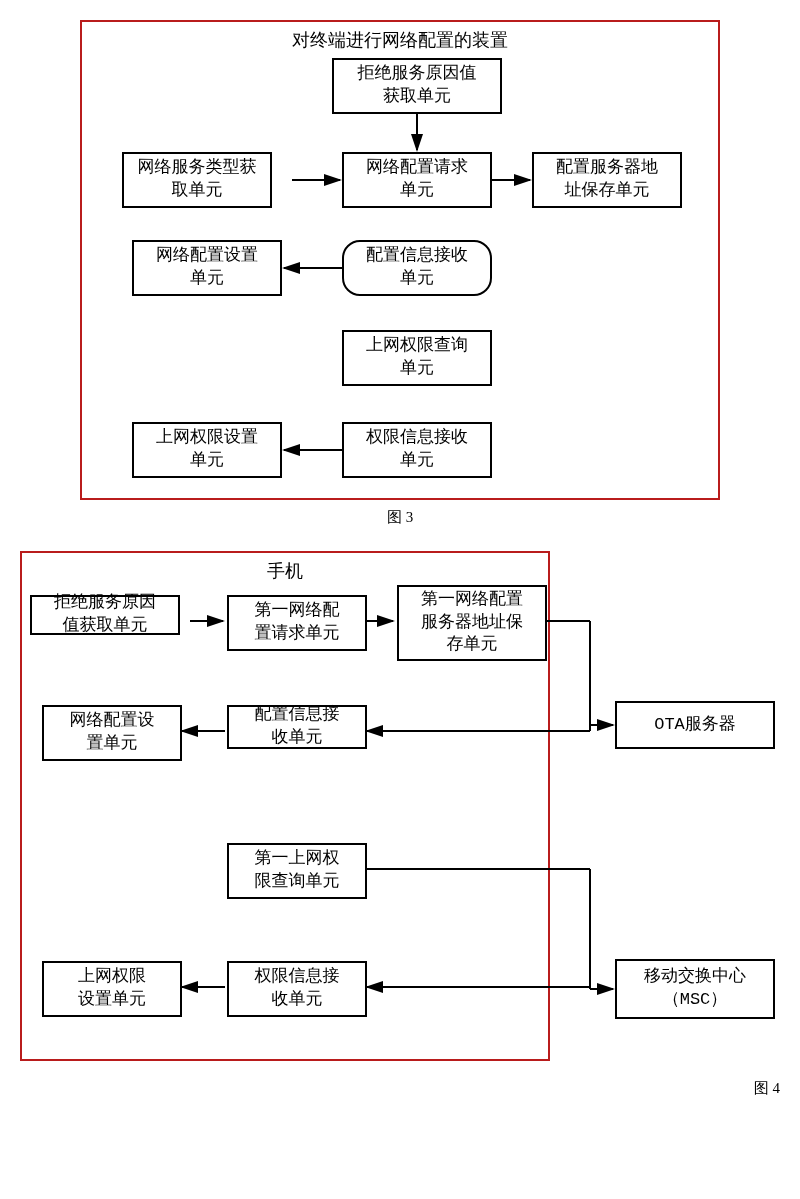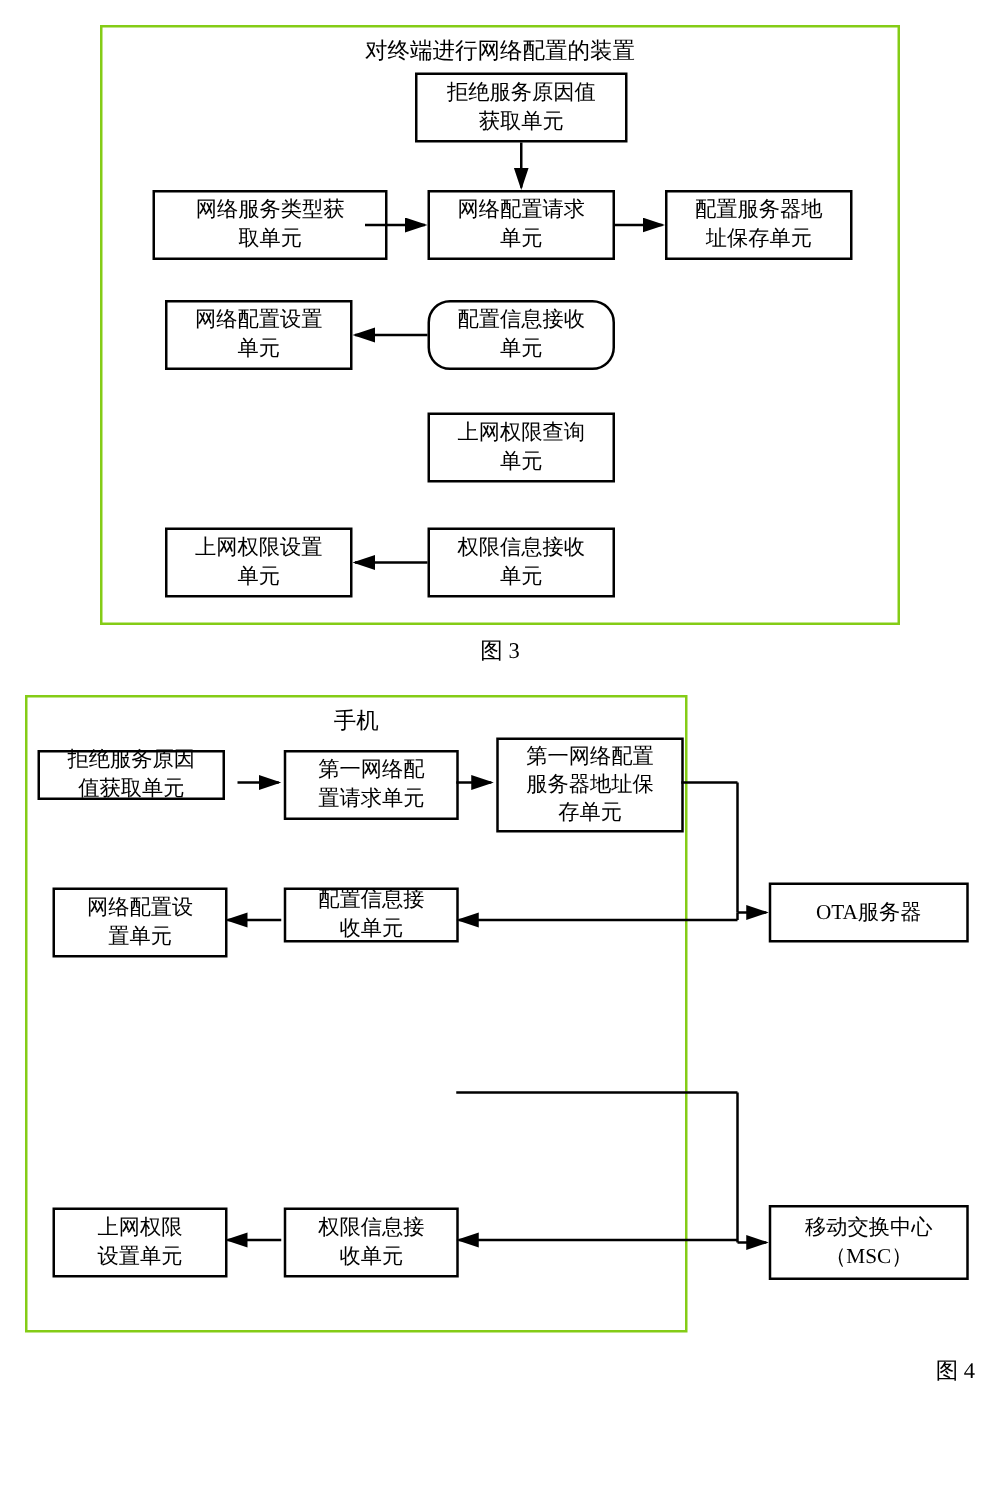"对终端进行网络配置的装置" .outer-box { border: 2px solid #84cc16 -> 2px solid #b91c1c }
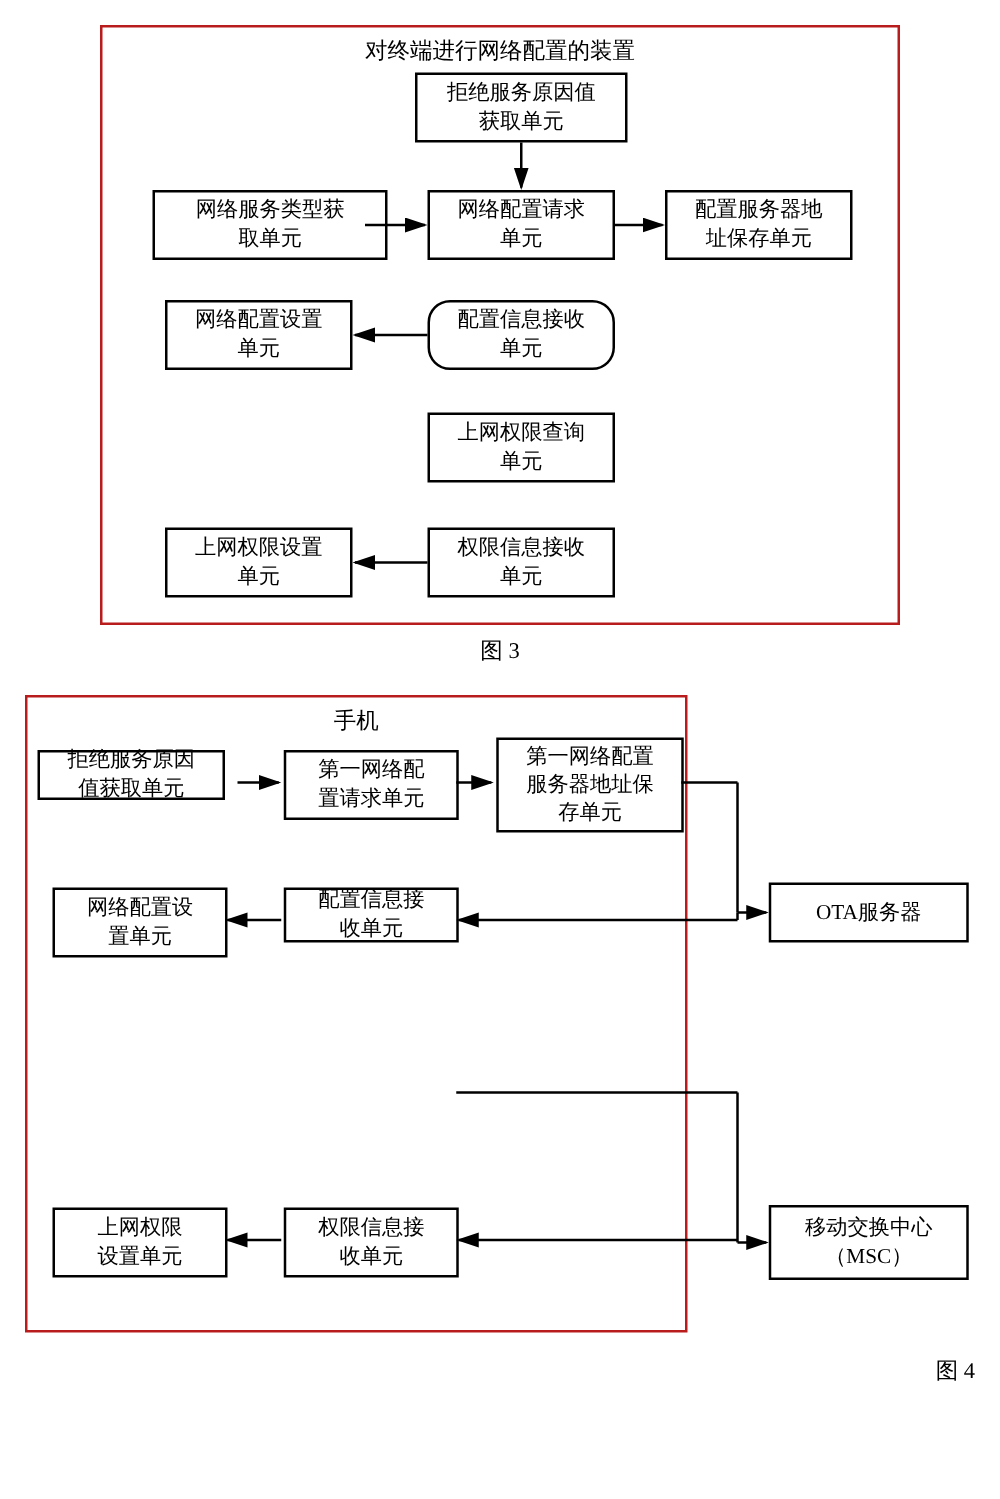"拒绝服务原因值" .node { font-family: none -> Liberation Mono, monospace }
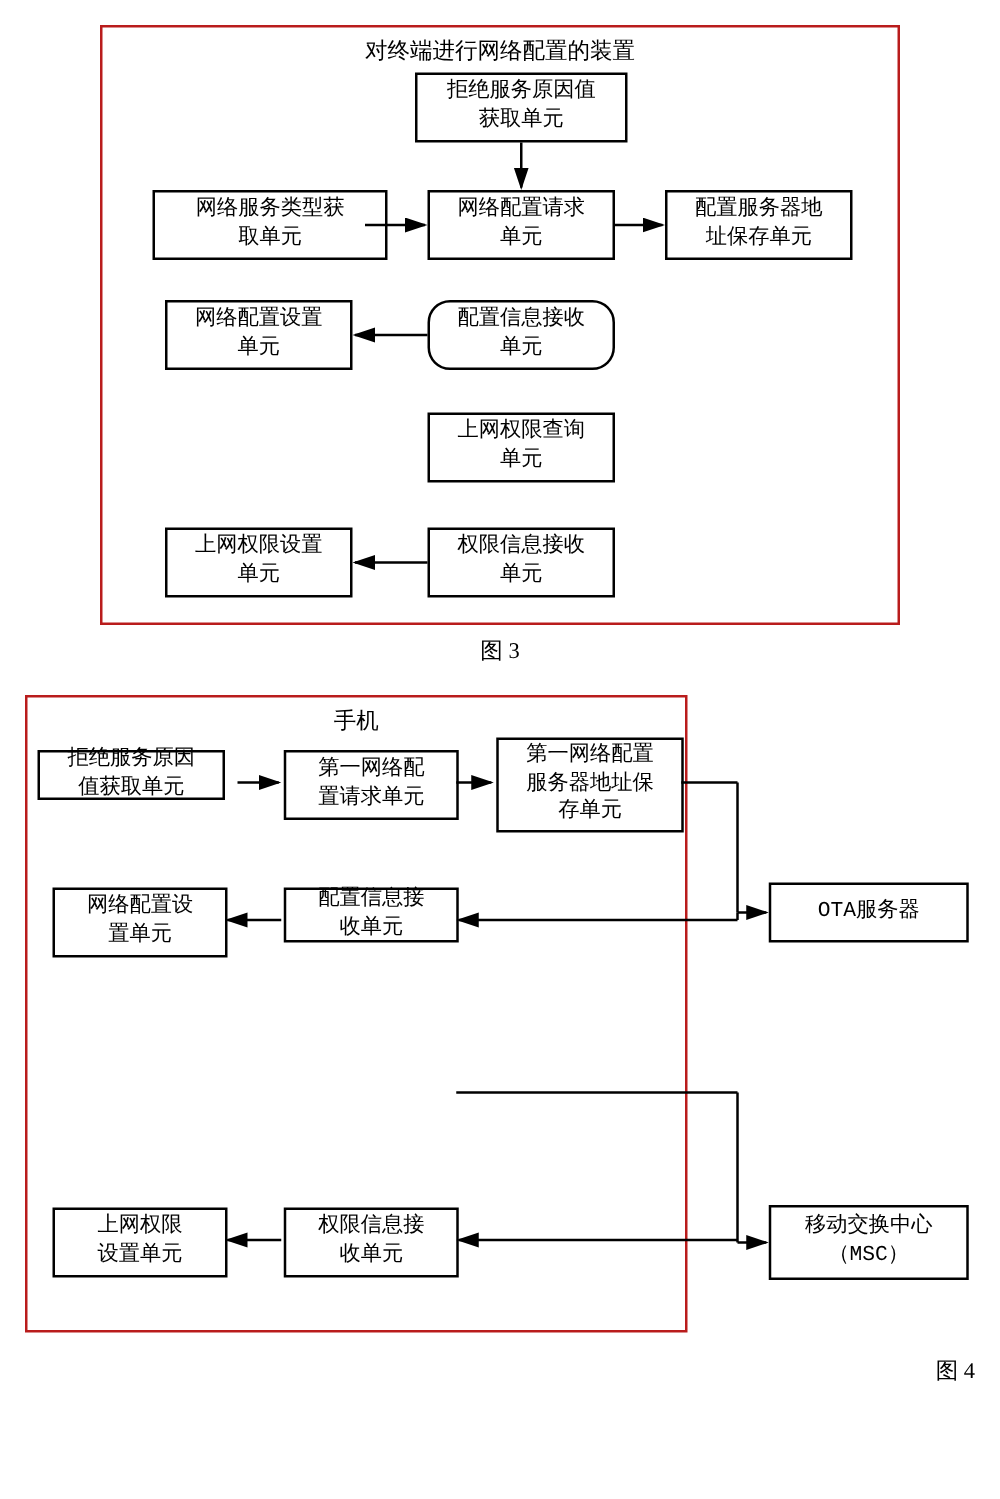"网络服务类型获" div.node { width: 188px -> 150px }
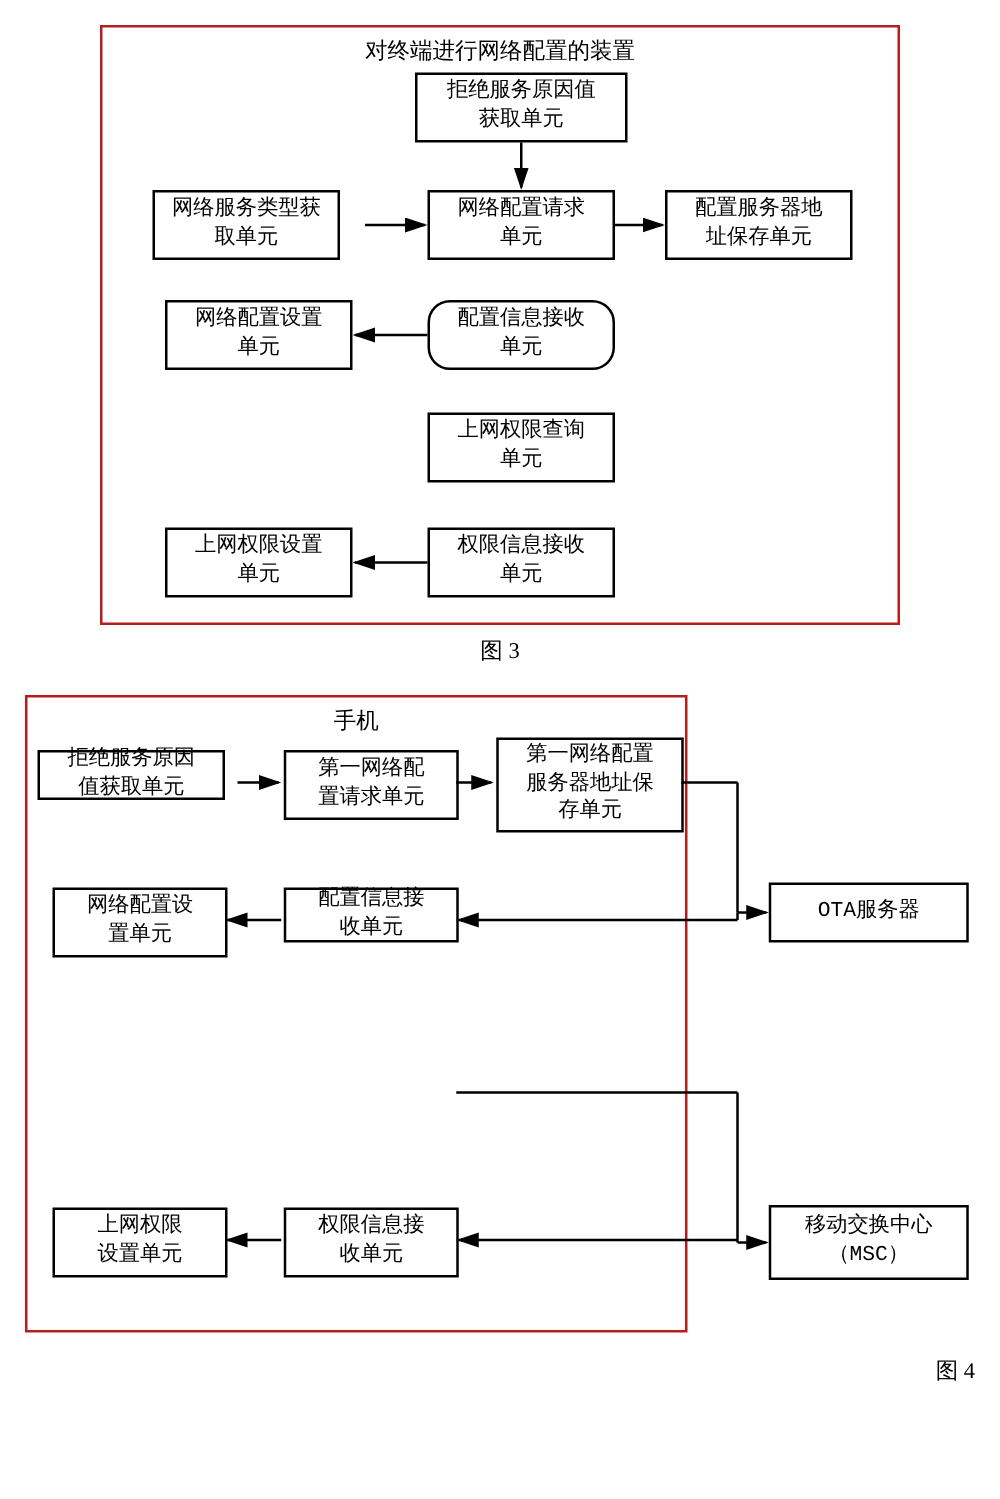"图 3" .fig-label { font-size: 18px -> 15px }
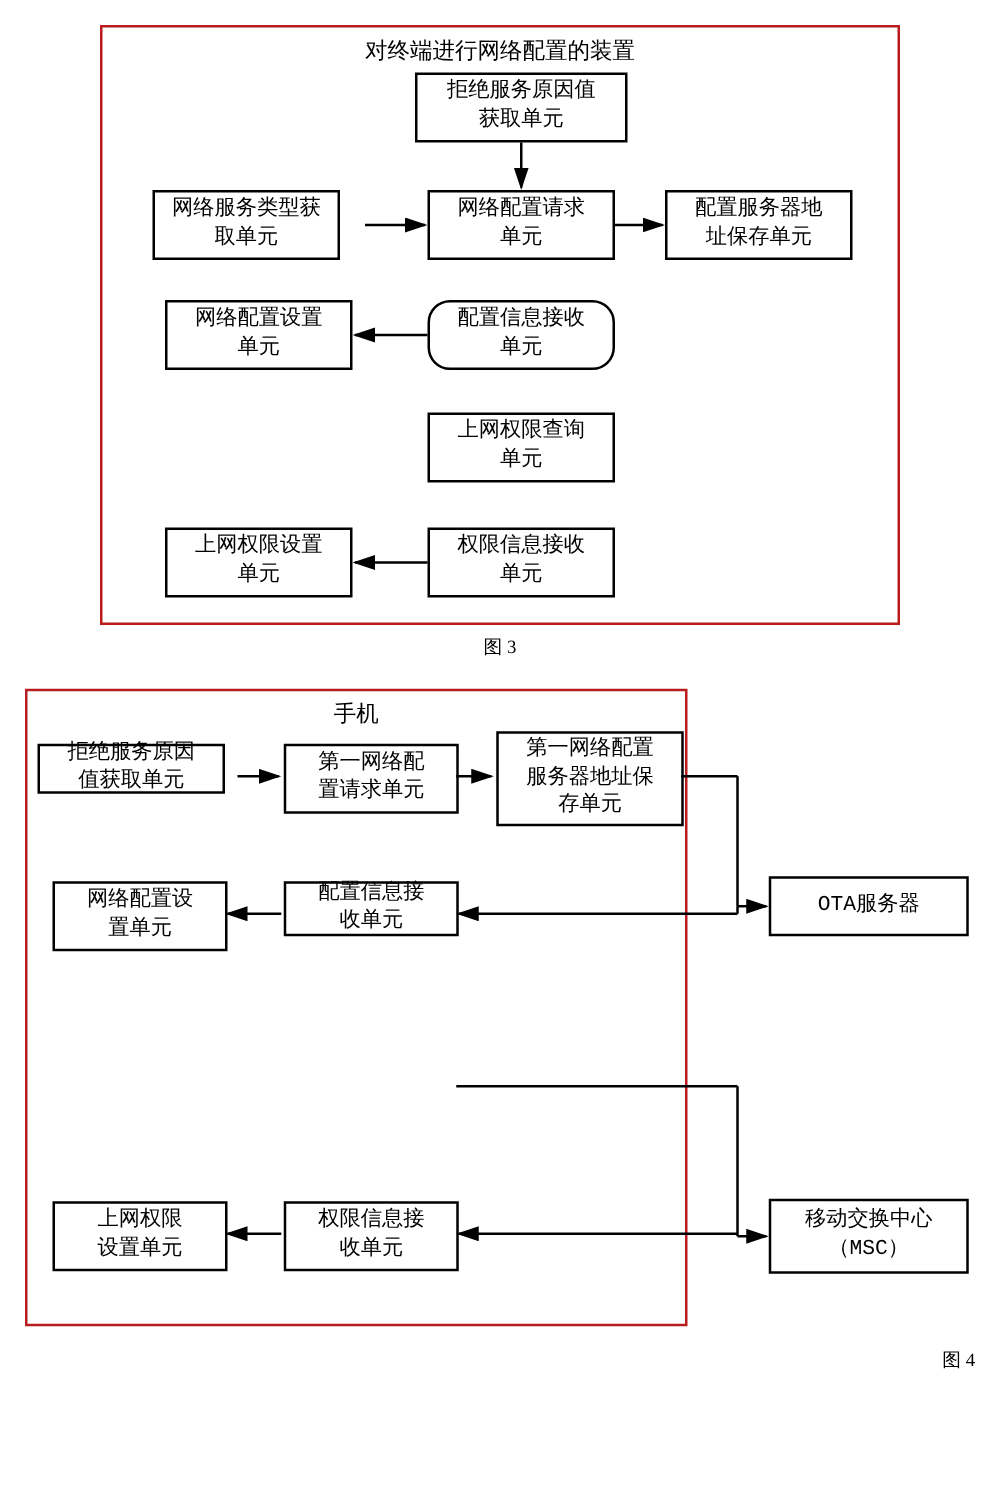"第一上网权" div.node { html: none -> <div>第一上网权 限查询单元</div> }
